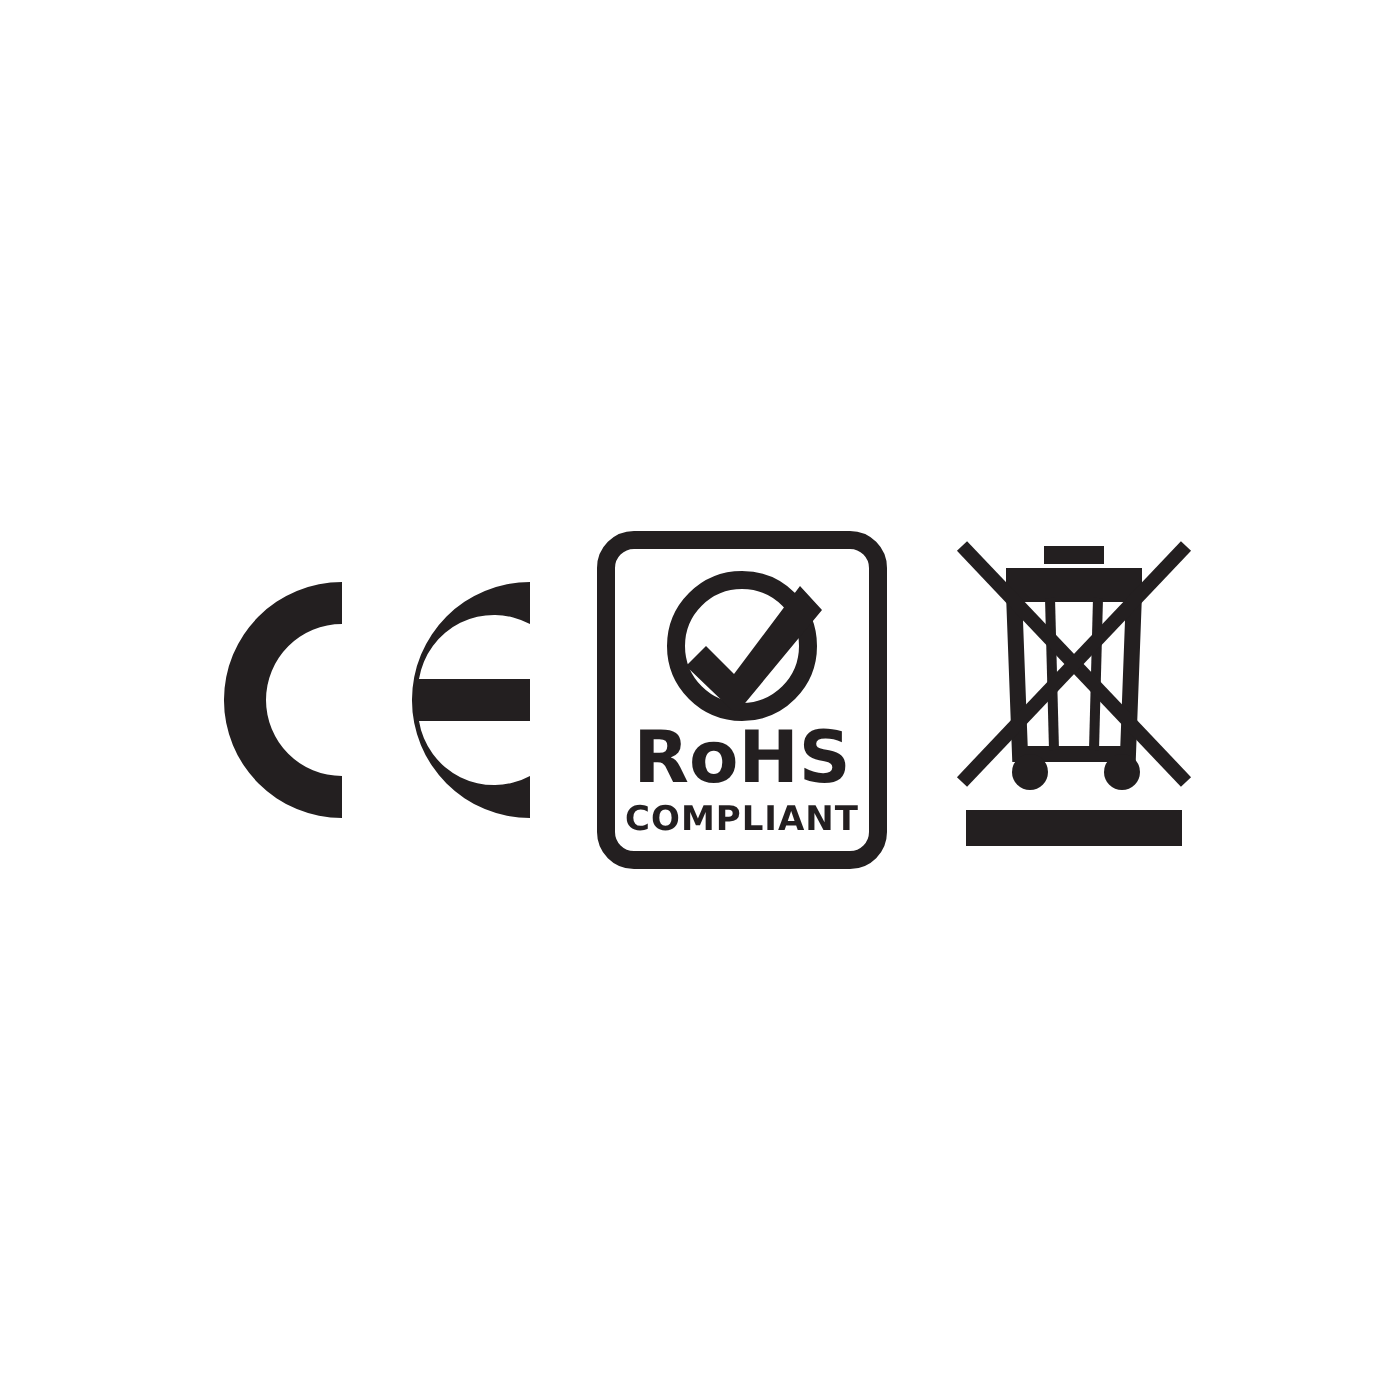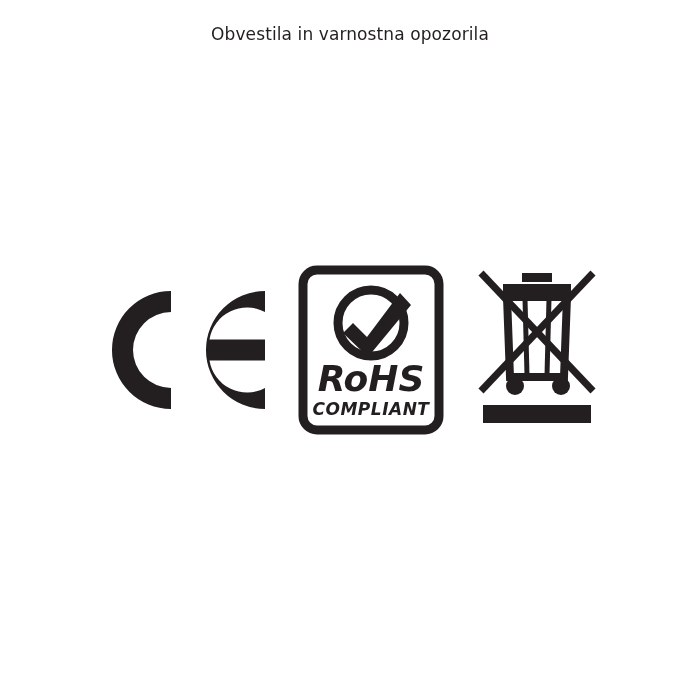"Obvestila in varnostna opozorila" div.page-title { html: <div>Obvestila in varnostna opozorila</div> -> none }
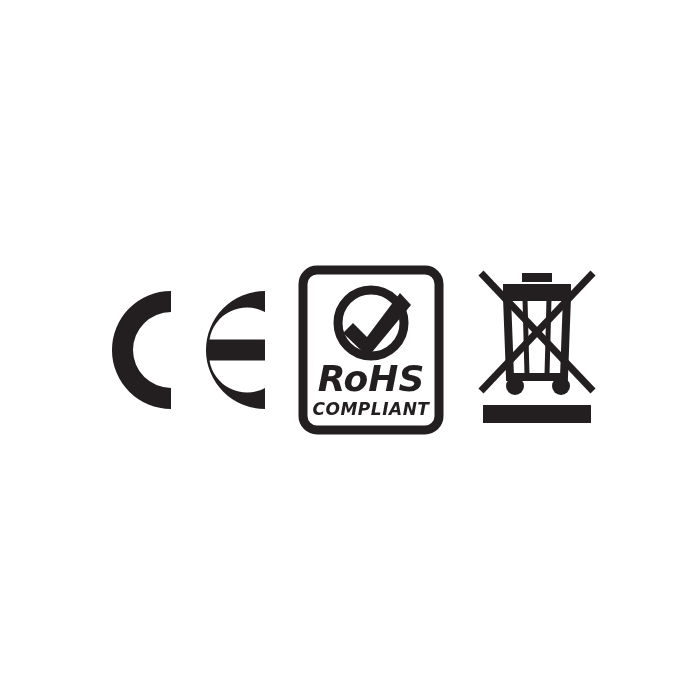"RoHS" .mark-rohs { font-style: italic -> none }
